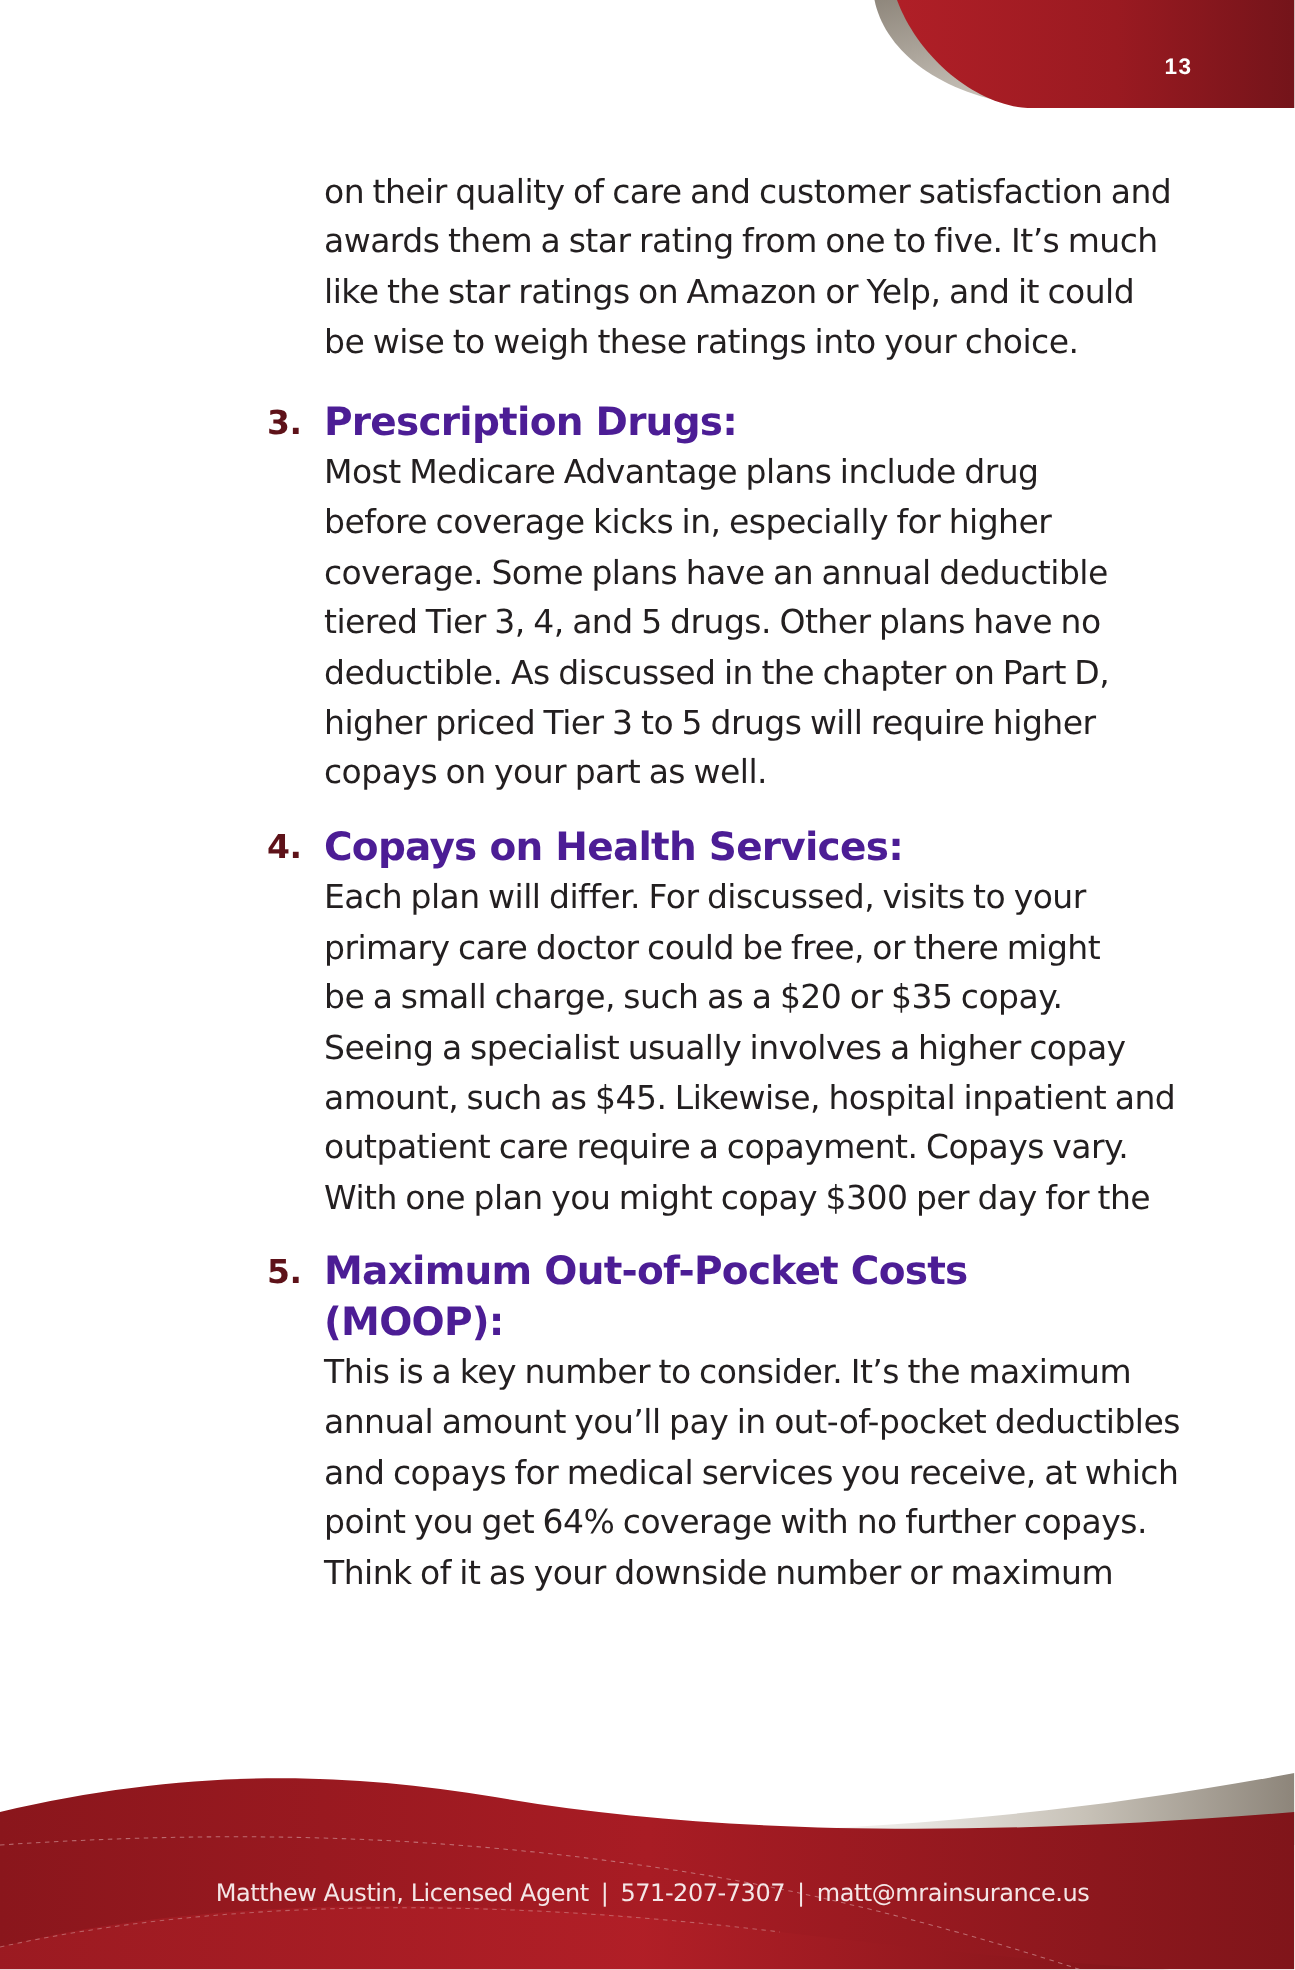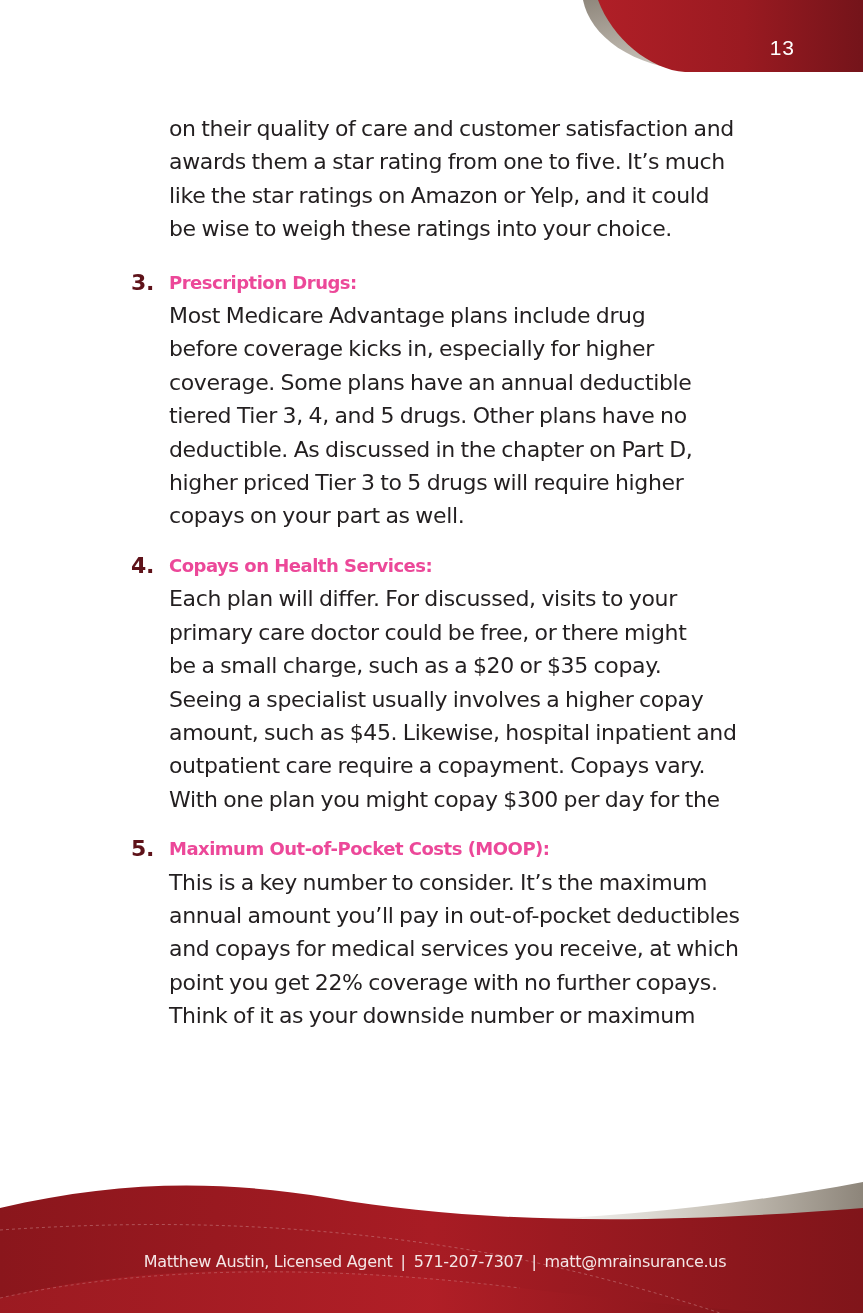"13" .page-number { font-size: 21px -> 15px; font-weight: normal -> bold }
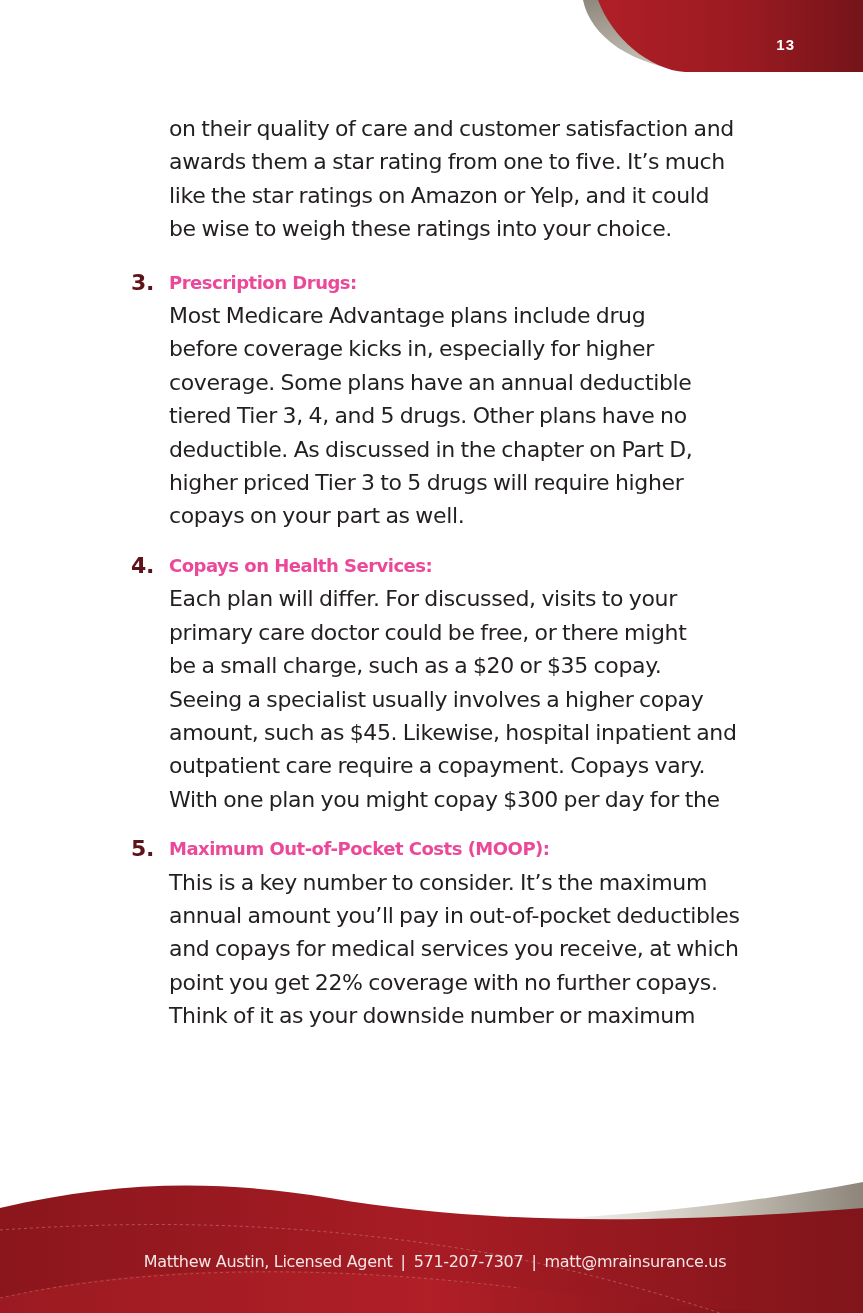"on their quality of care" .content { padding-left: none -> 47px }
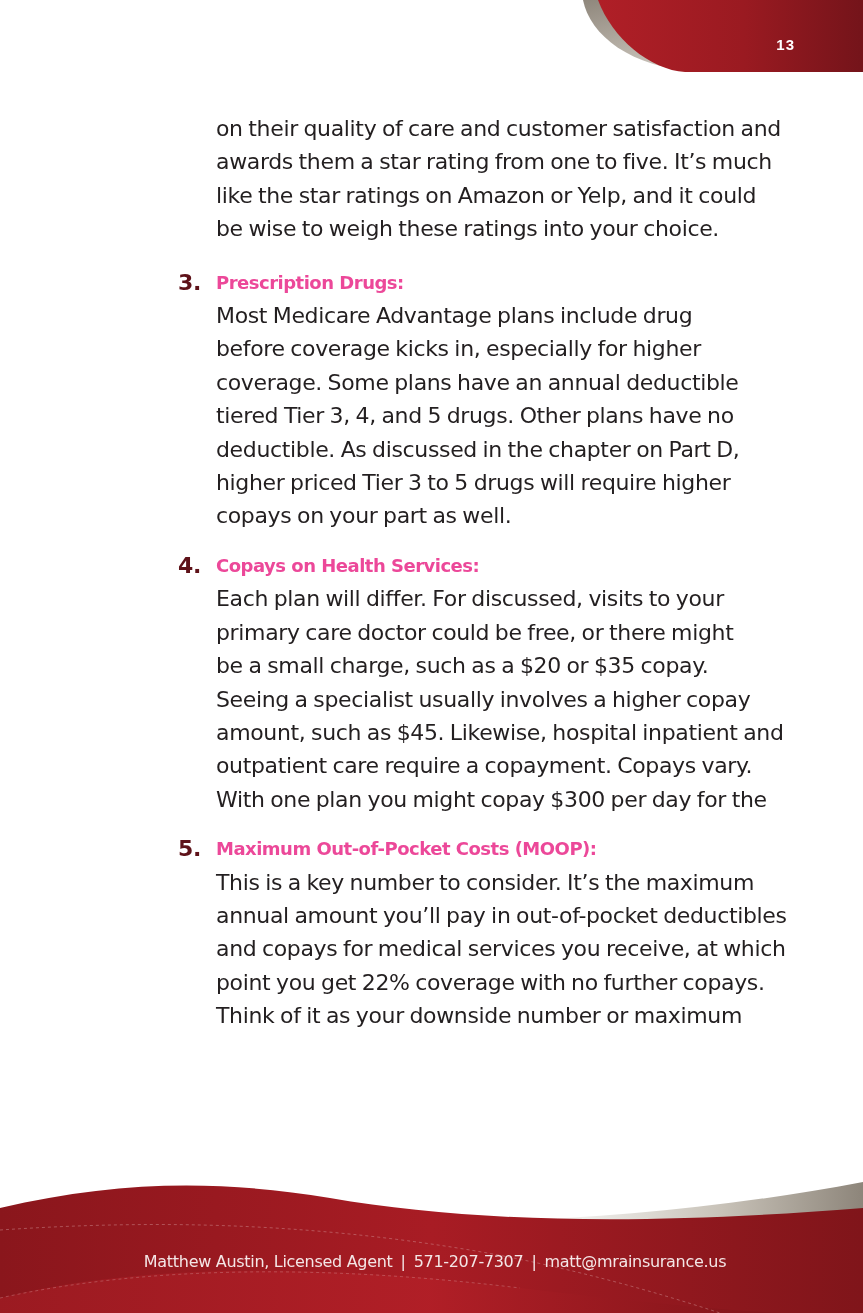"Prescription Drugs:" .item-head { color: #ec4899 -> #4c1d95; font-size: 18px -> 26px }
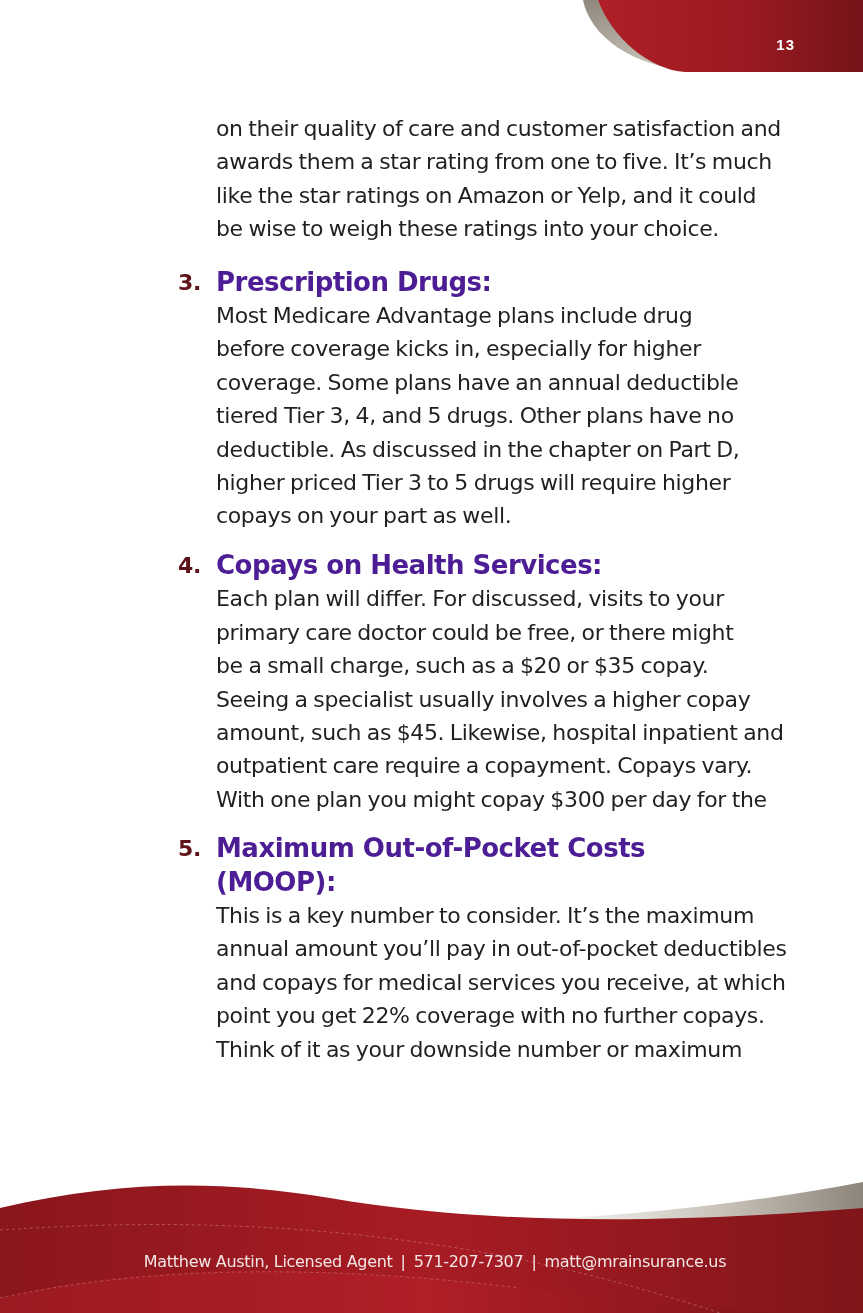"point you get 22% coverage" span.line { text: 22% -> 64% }
